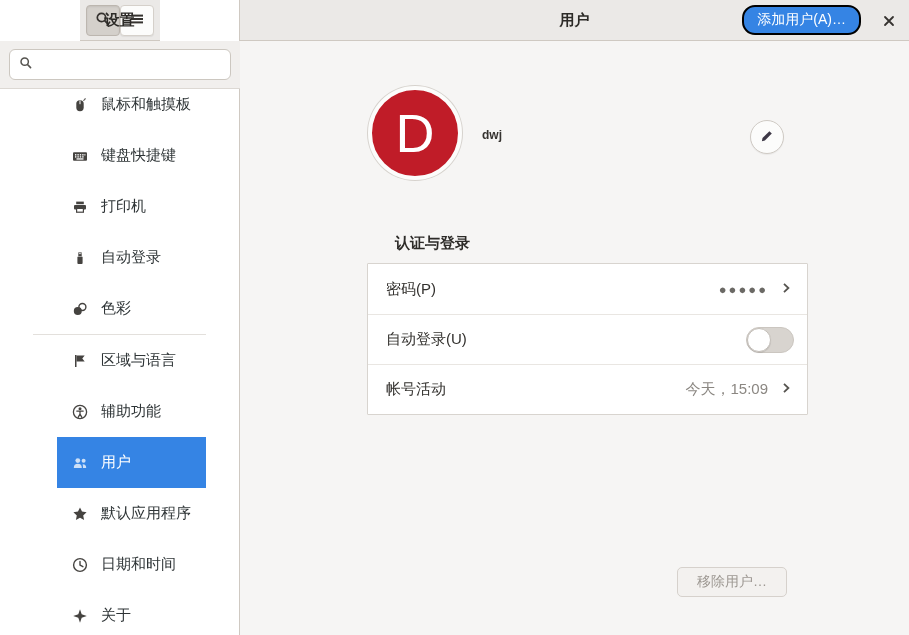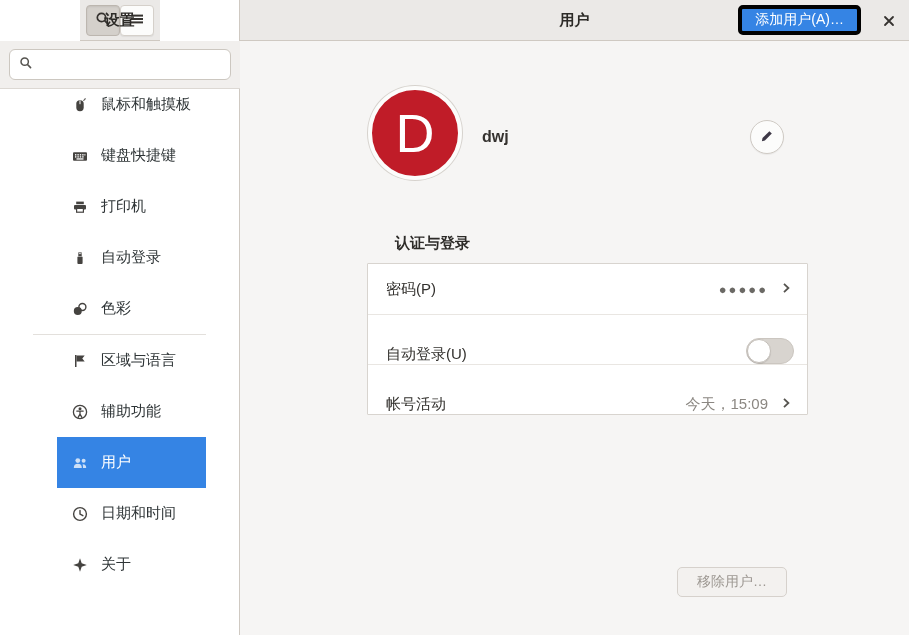"添加用户(A)…" .add-user-btn { border: 4px solid #000000 -> 2px solid #000000; border-radius: 5px -> 13px }
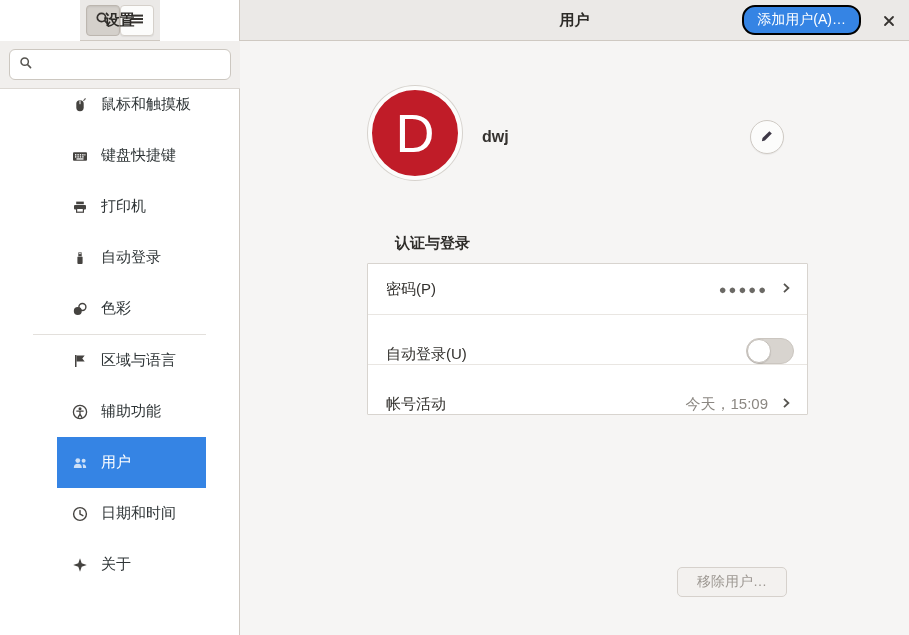"dwj" .user-name { font-size: 16px -> 12px }
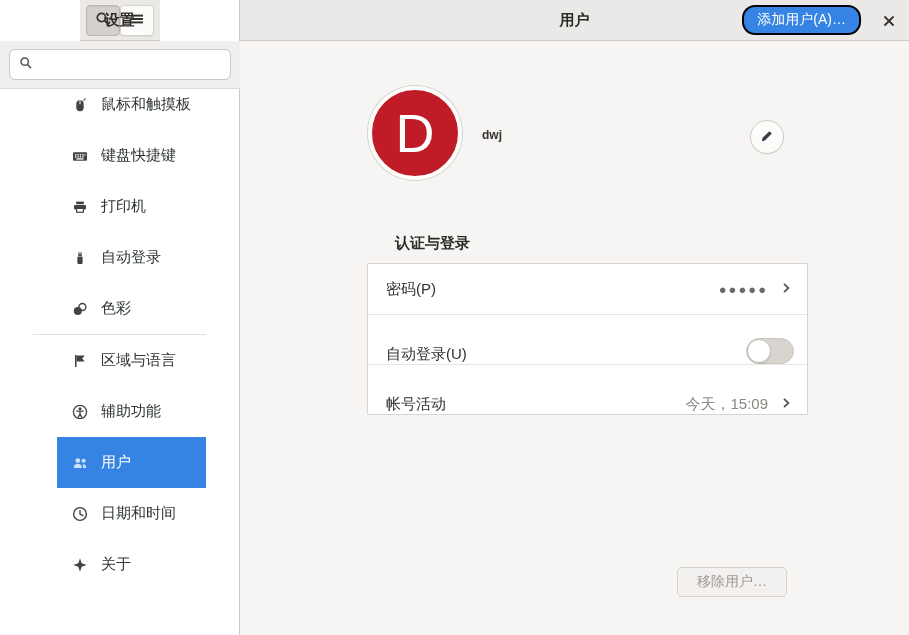"自动登录(U)" .card-row + .card-row { align-items: flex-end -> none }
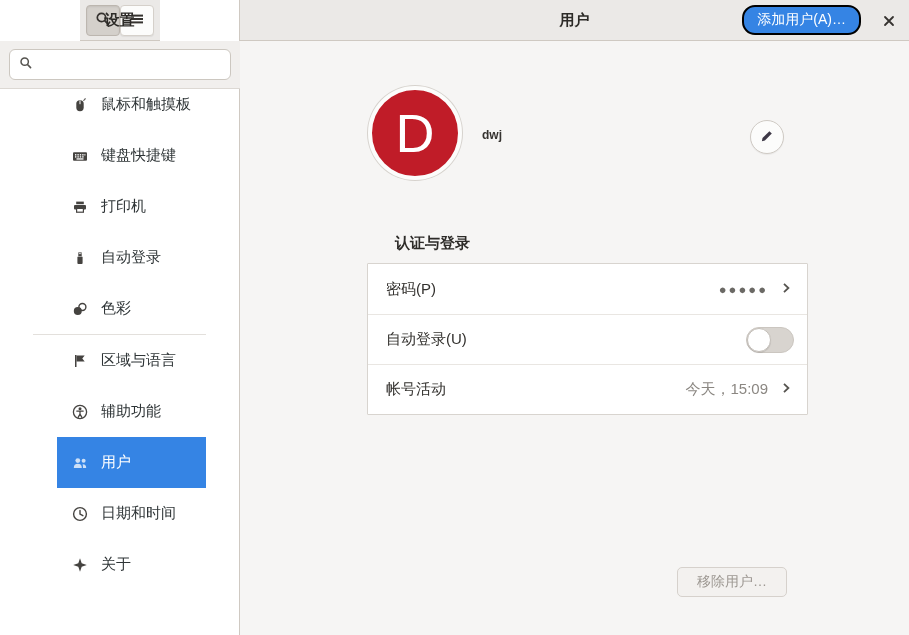"默认应用程序" div.side-item { html: none -> <div> <span> <svg> <path></path> </svg> </span> <span>默认应用程序</span> </div> }
